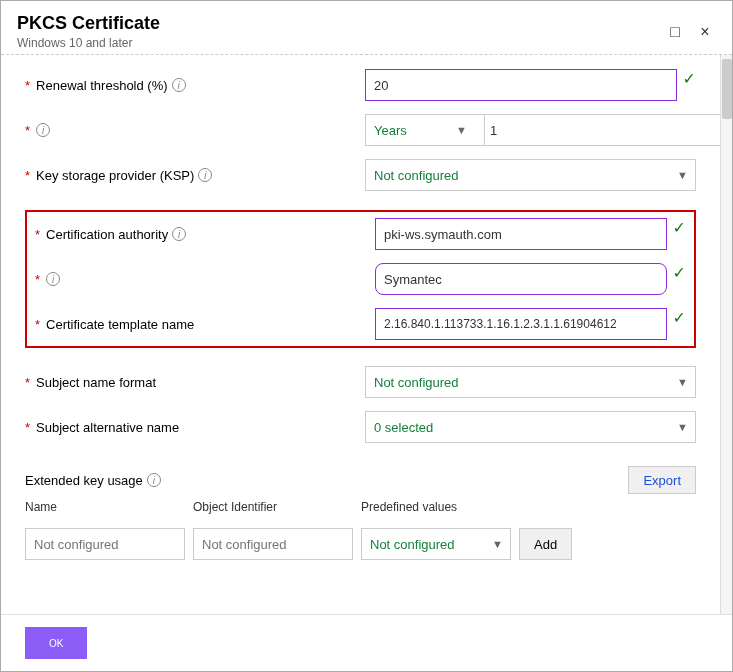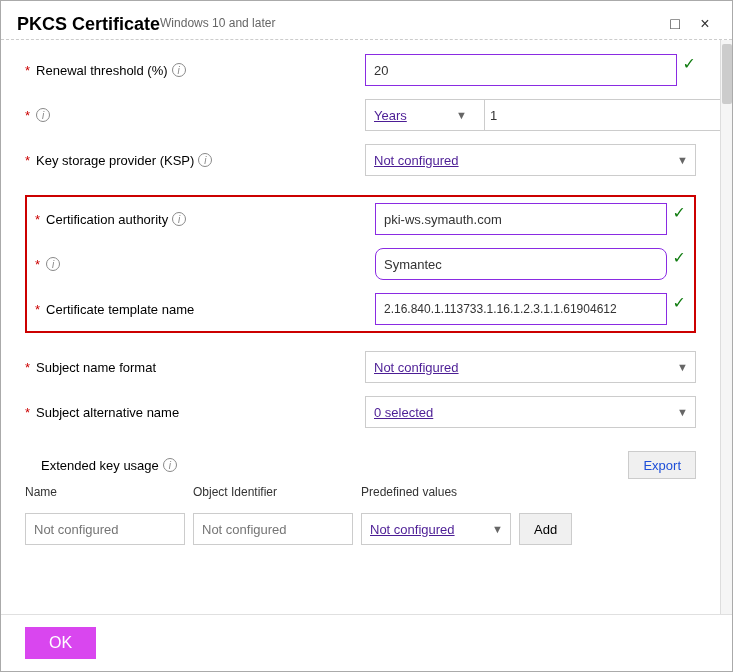"PKCS Certificate" .dialog-title-group { flex-direction: row -> column }
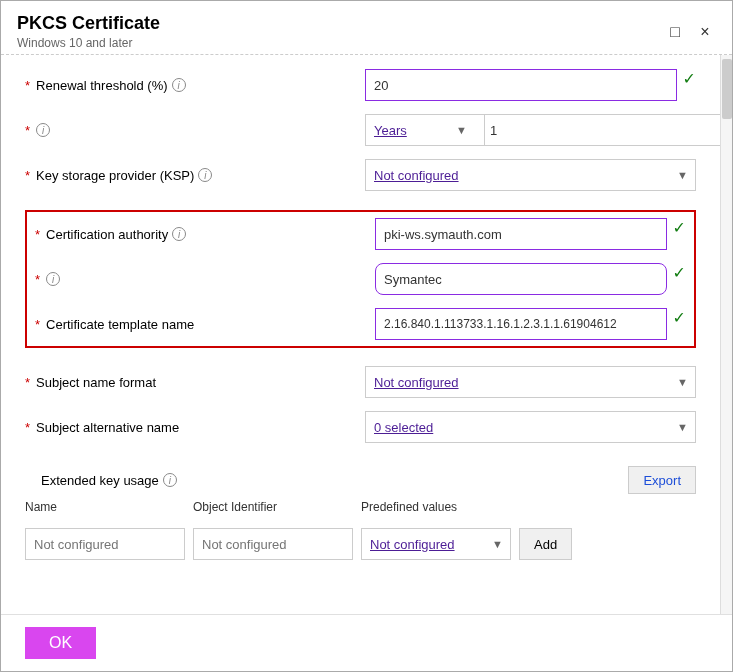"Years" .form-select { color: #4c1d95 -> #15803d; text-decoration: underline -> none }
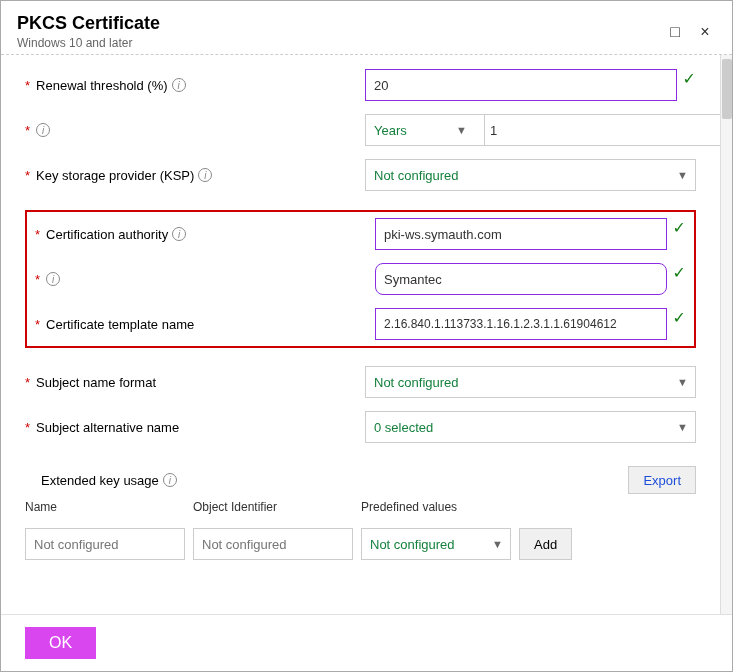"Extended key usage" .eku-header { margin-left: 16px -> none }
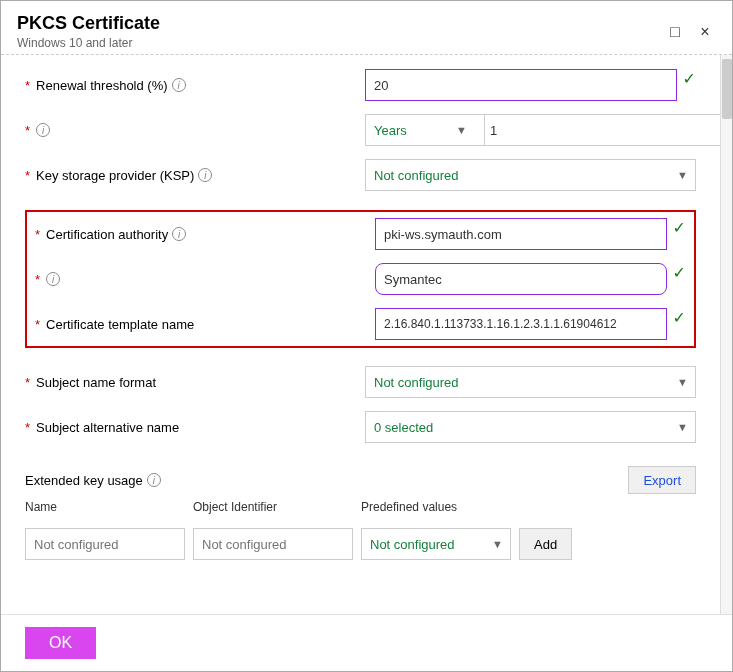"OK" .ok-btn { background: #d946ef -> #8b5cf6; font-size: 16px -> 10px }
